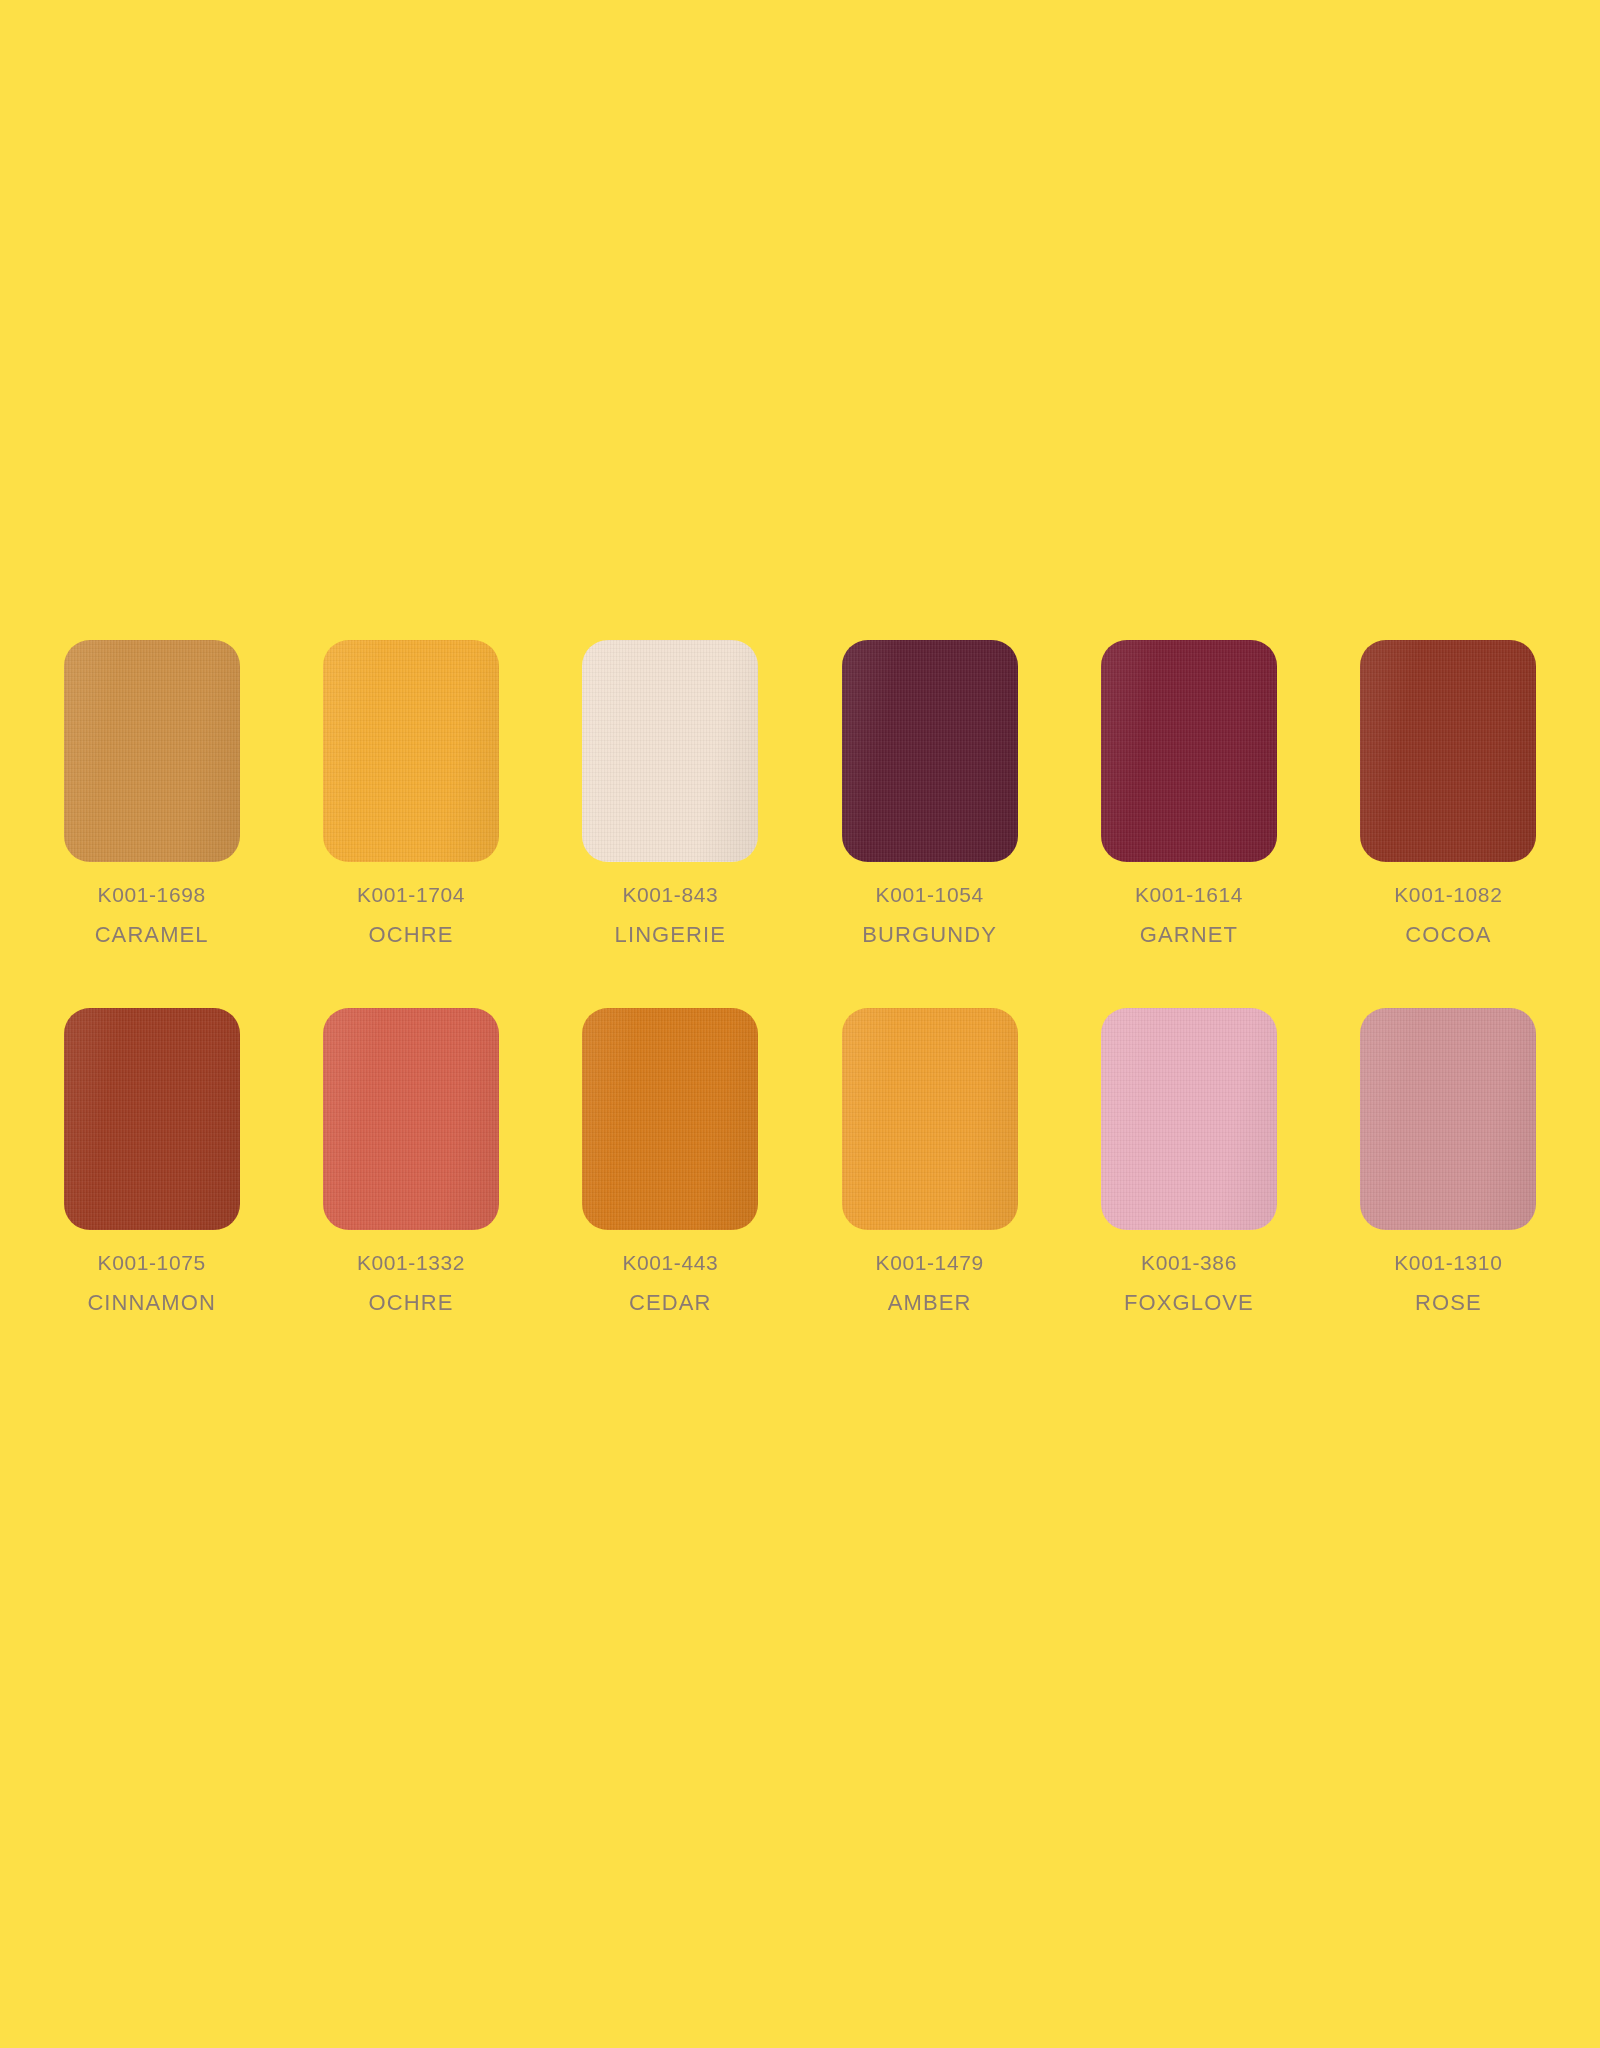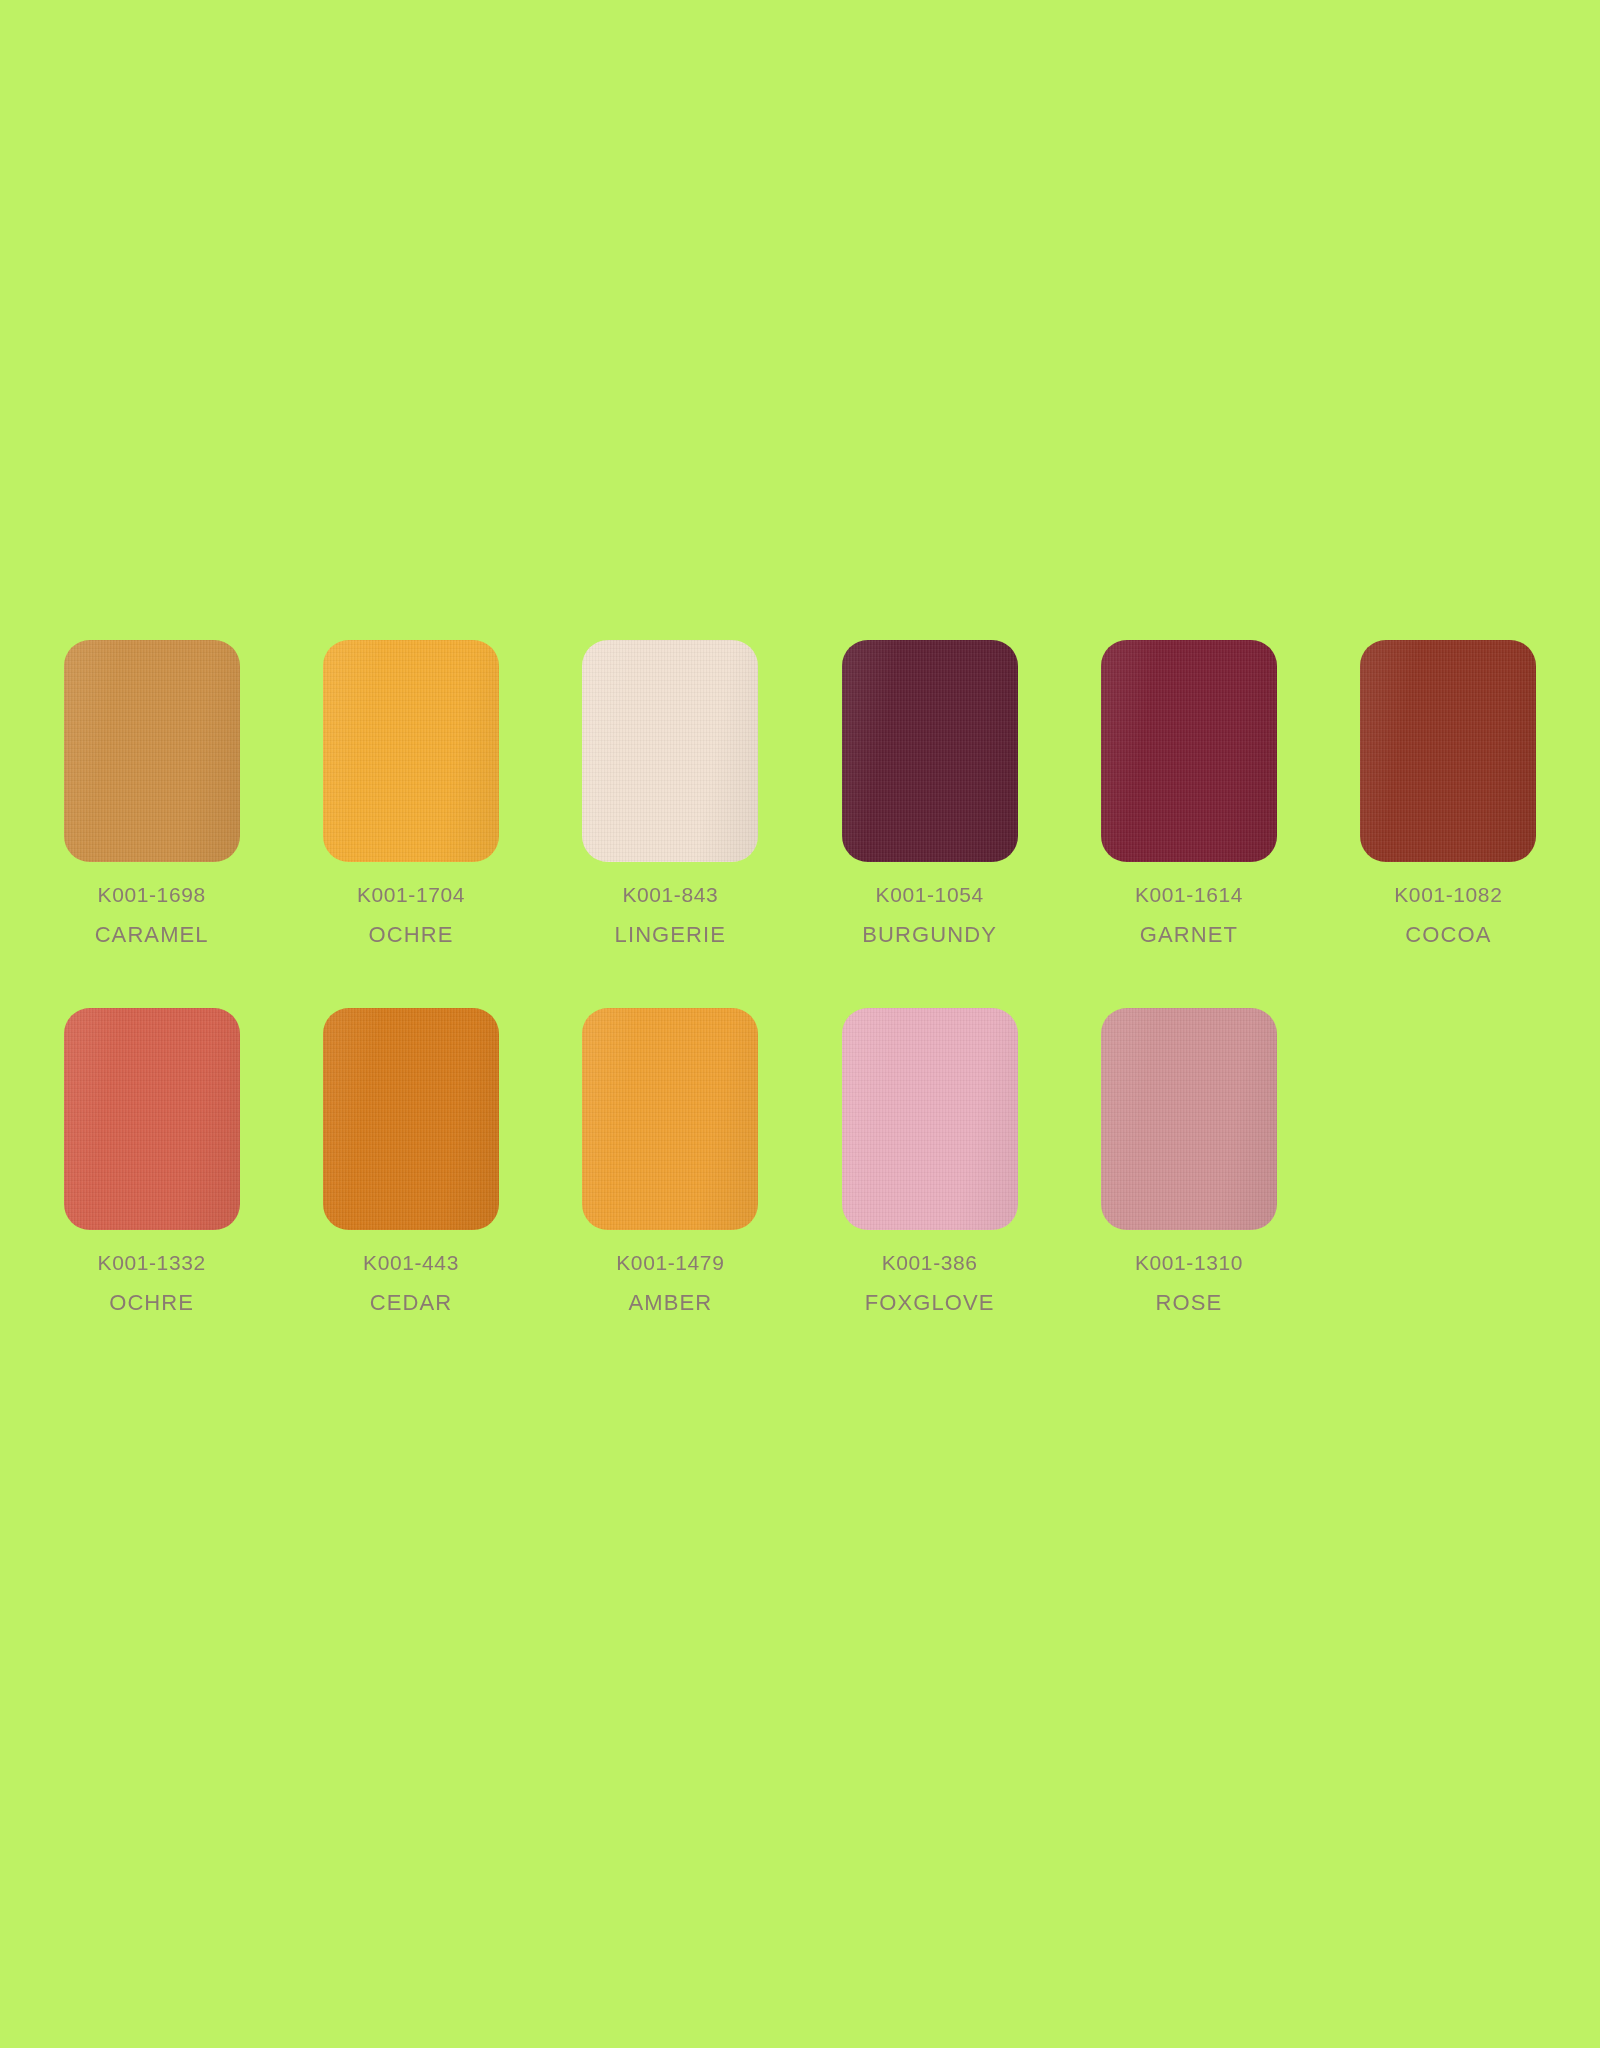"K001-1698" #palette-page { background: #bef264 -> #fde047 }
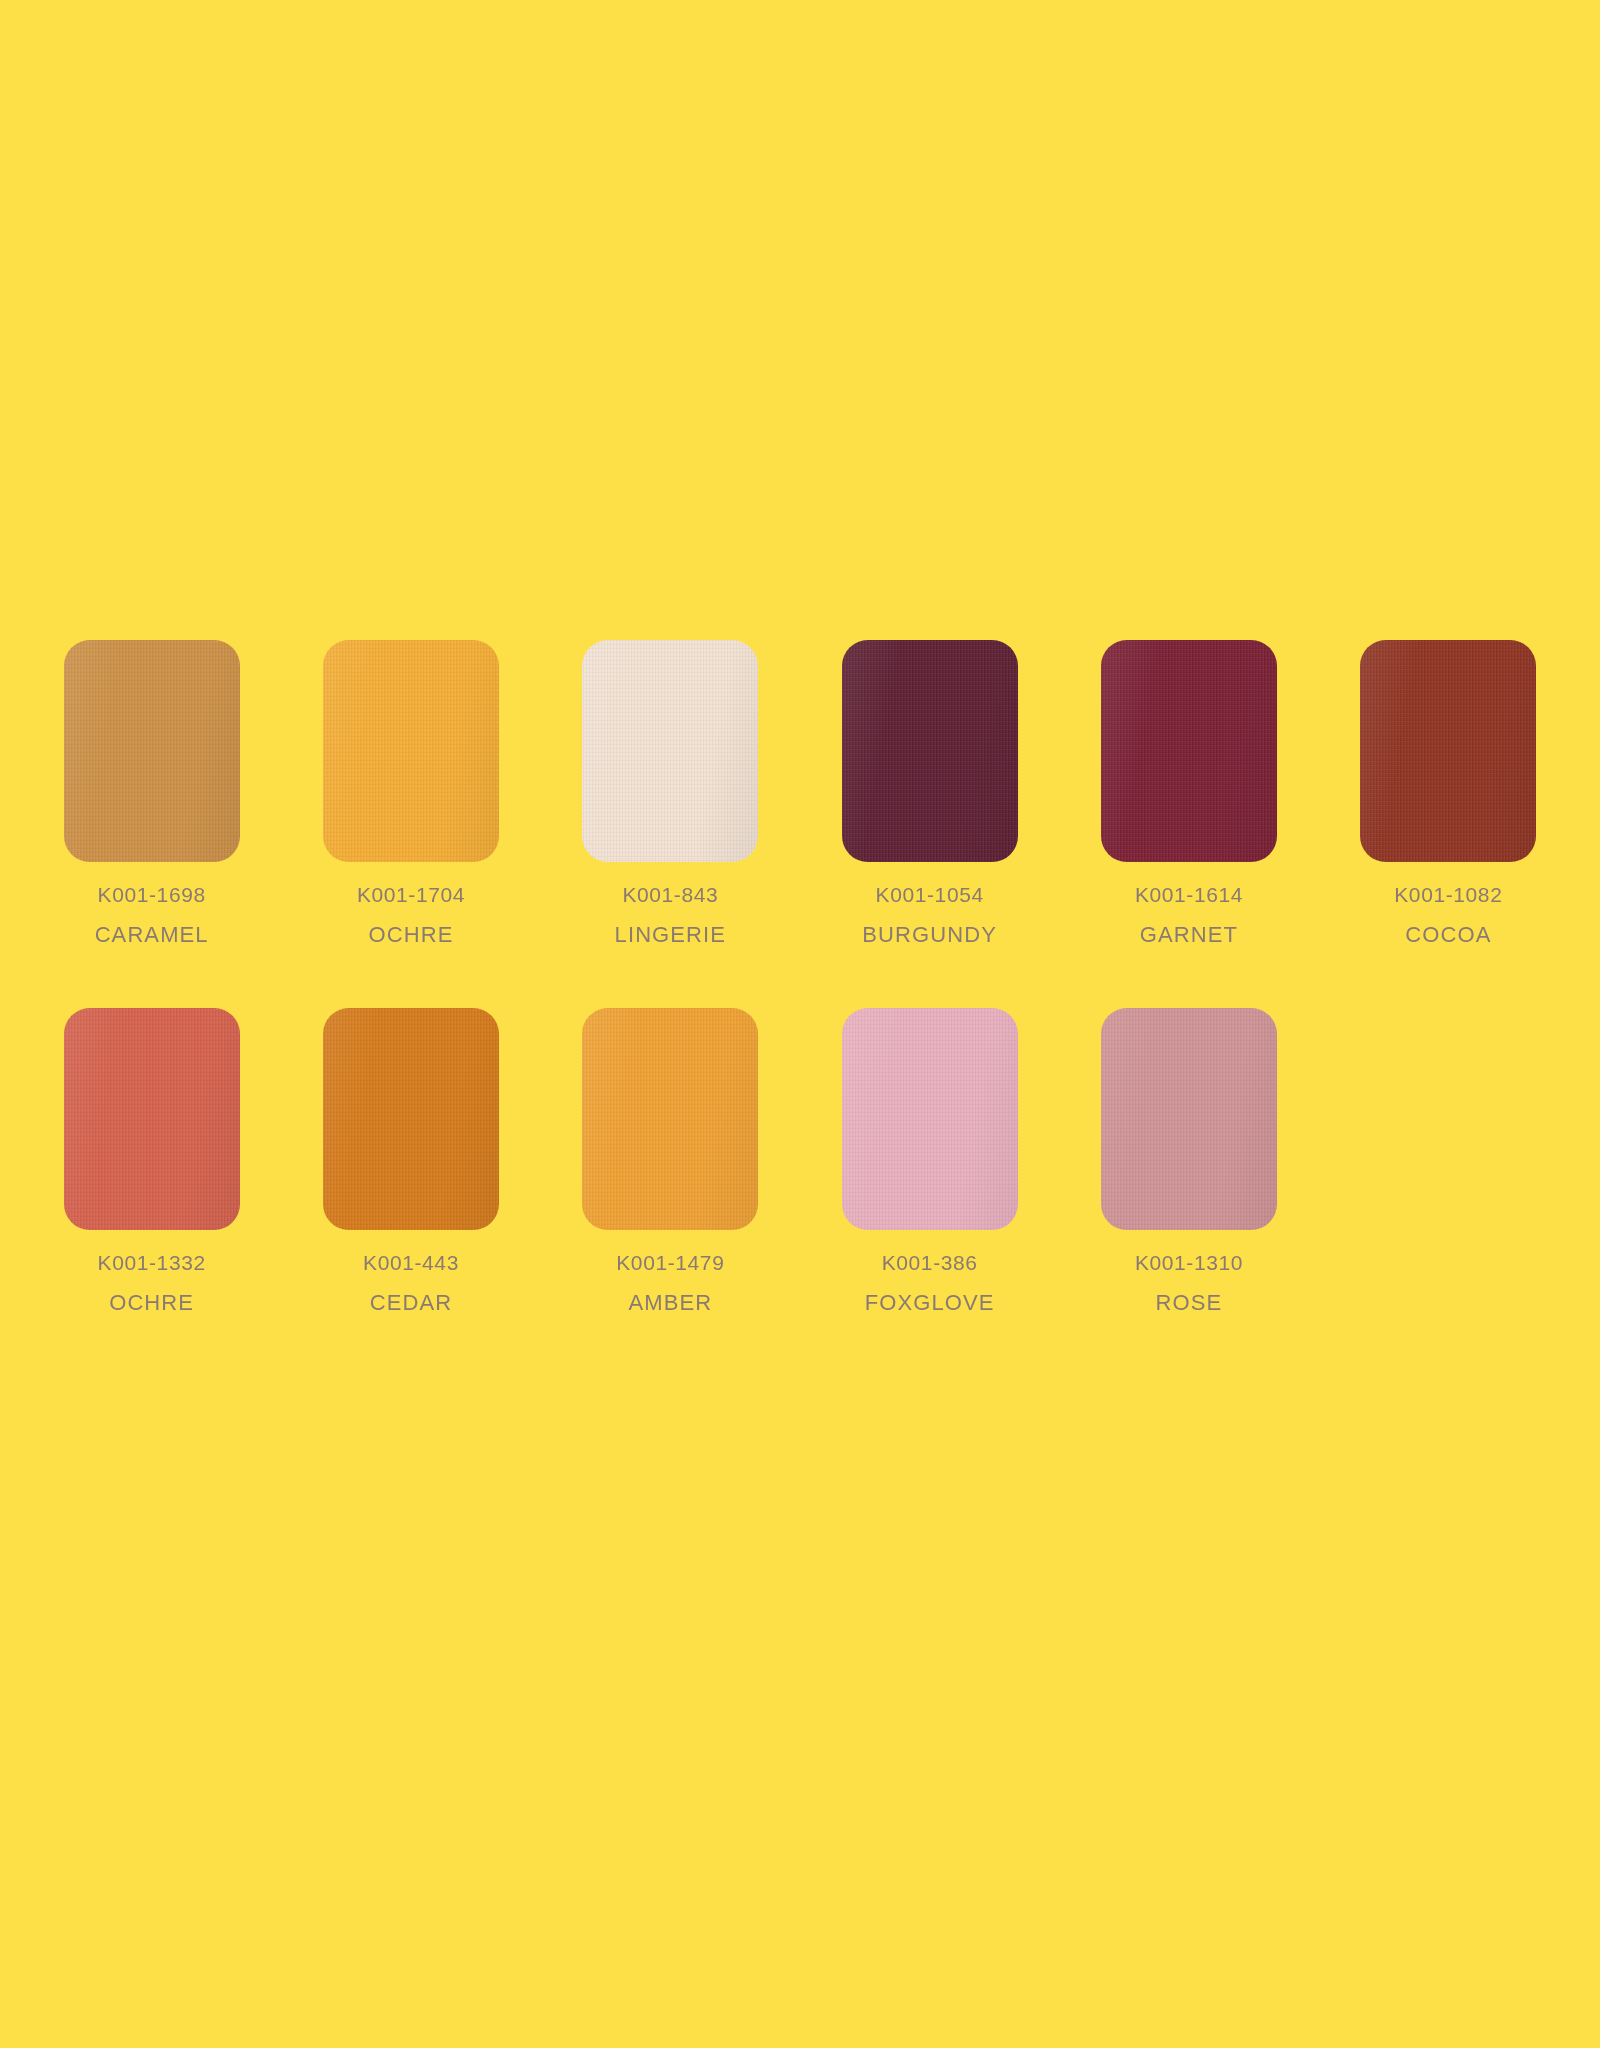"K001-1075" div.swatch-card { html: none -> <div> <div> <div></div> </div> <div> <span>K001-1075</span> <span>CINNAMON</span> </div> </div> }
